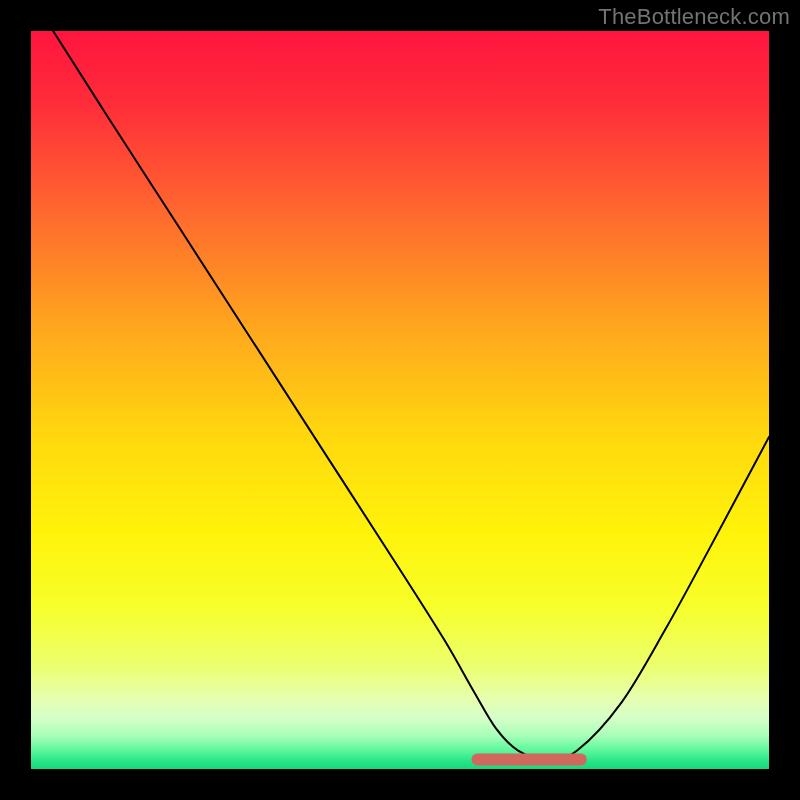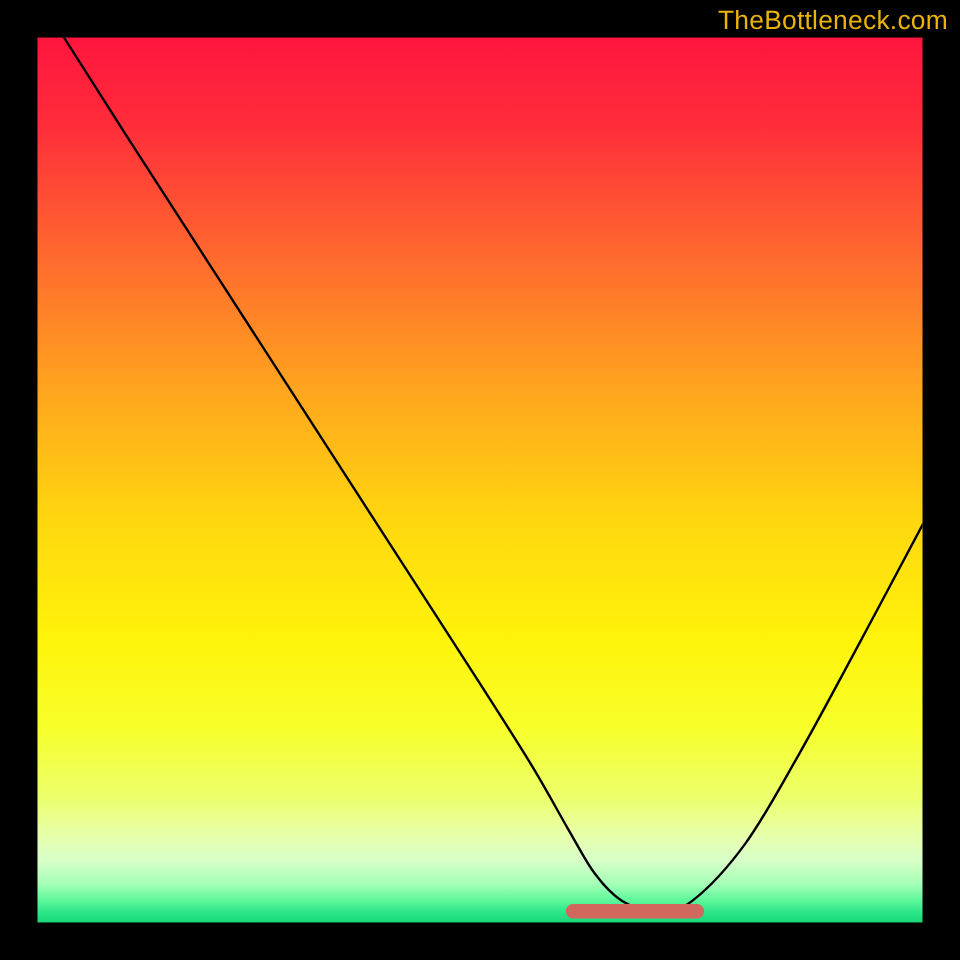"TheBottleneck.com" .watermark { color: #eab308 -> #737373 }
